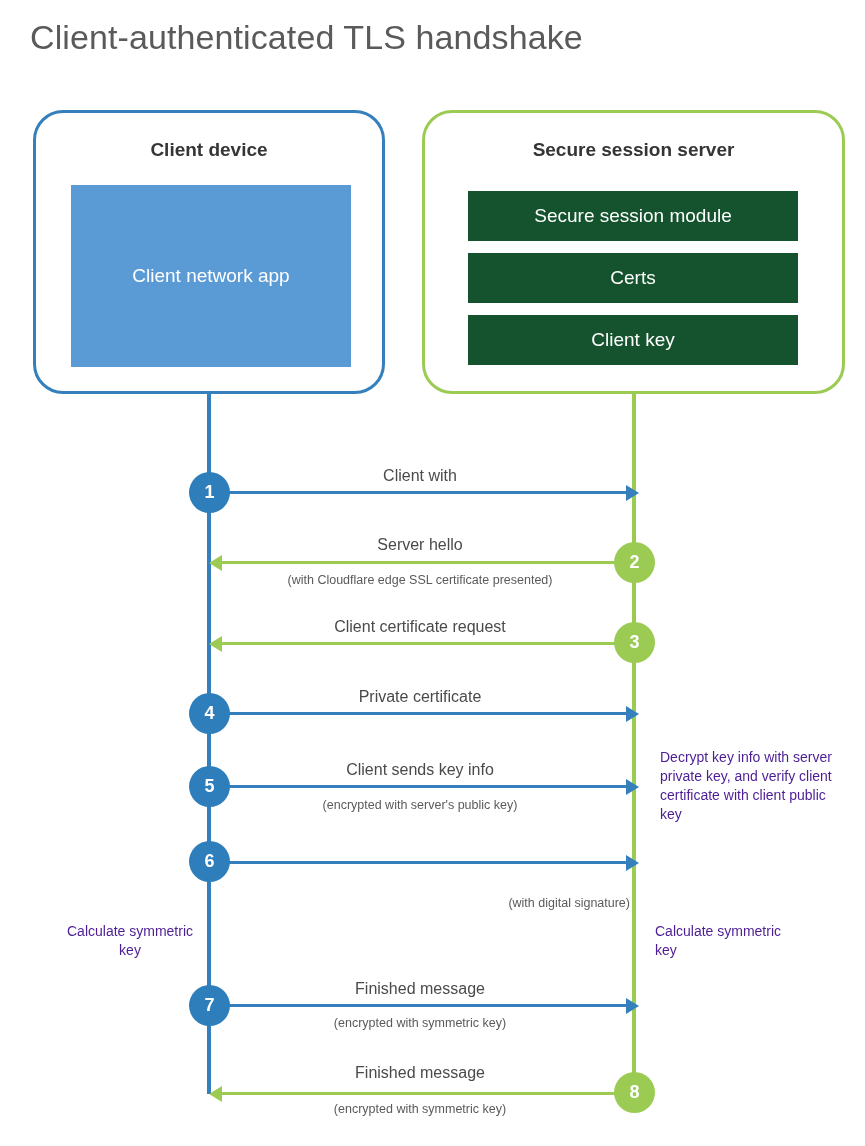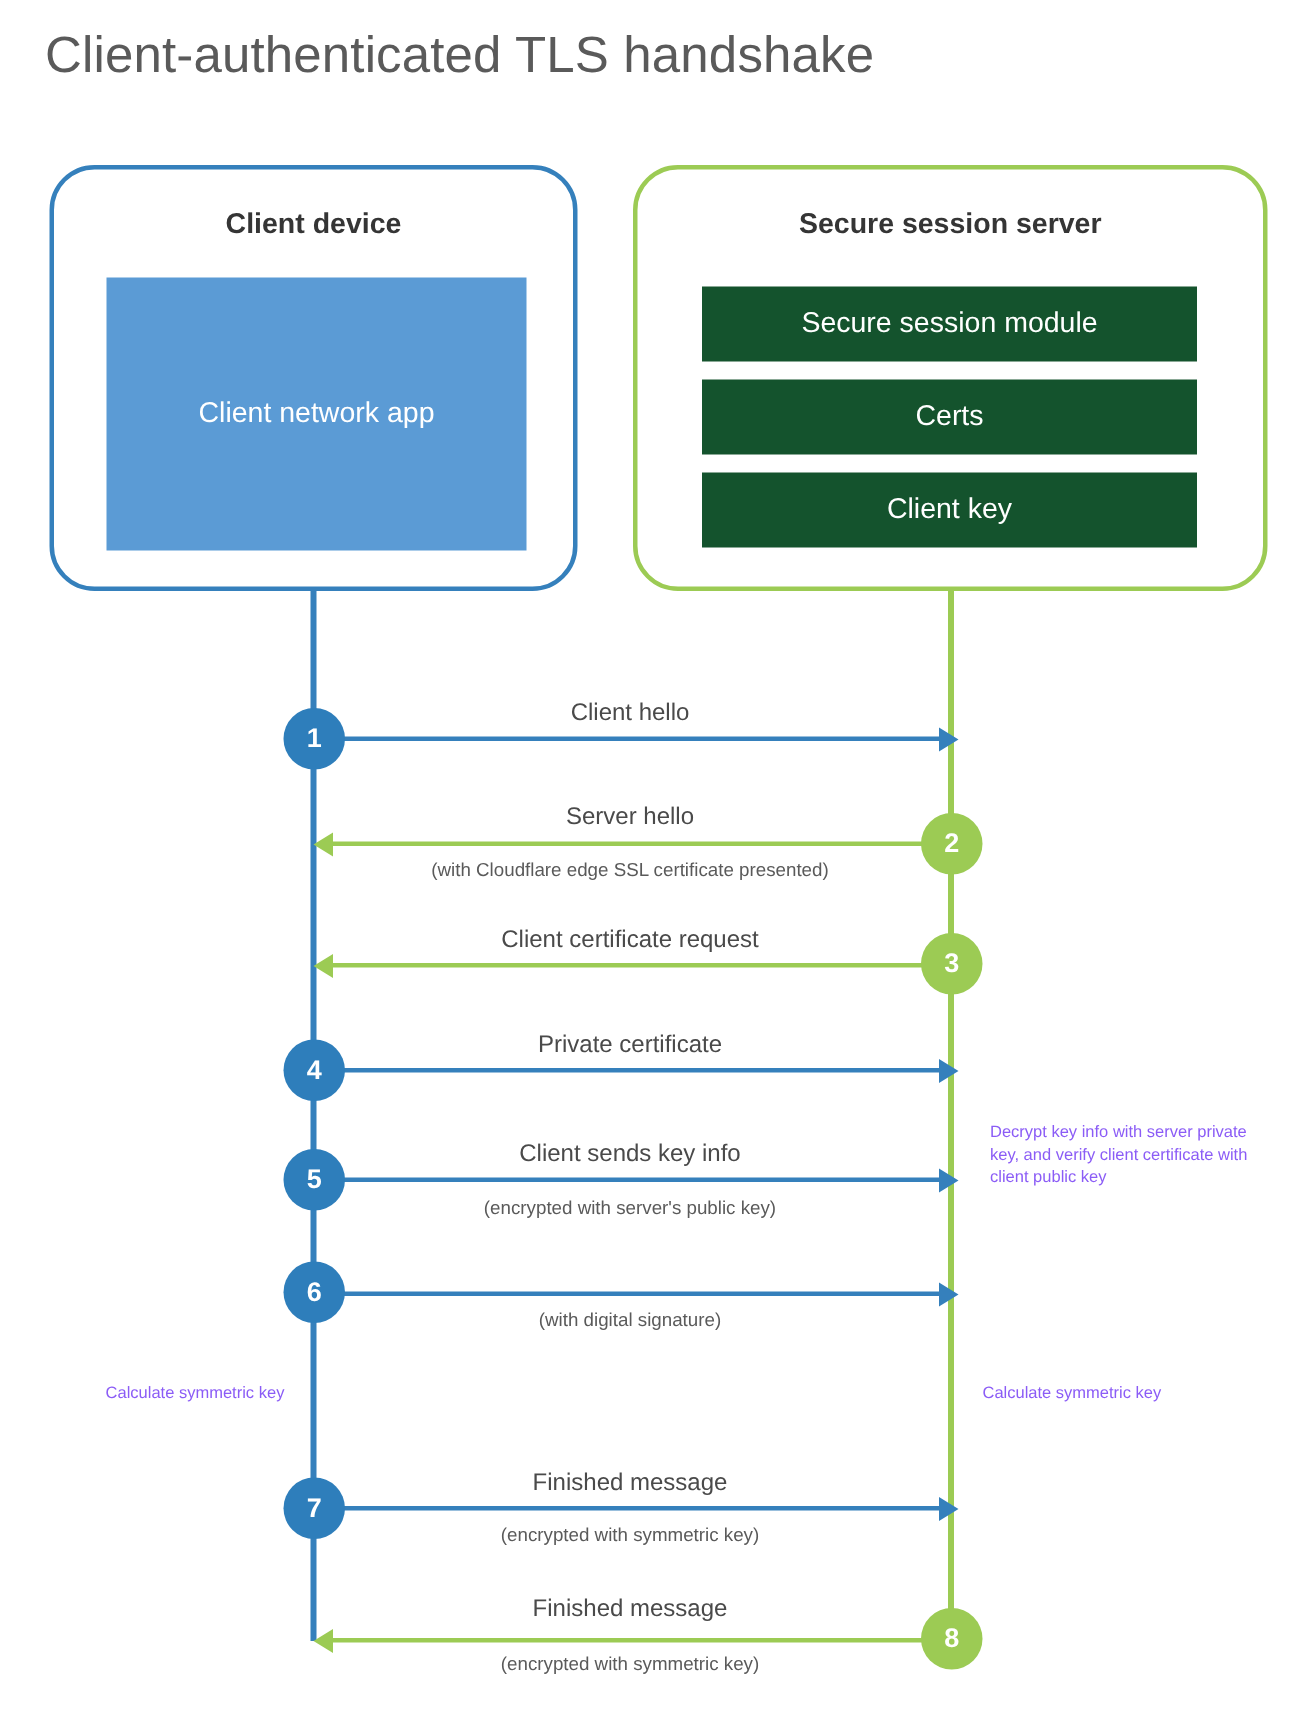"Client hello" div.msg-label { text: hello -> with }
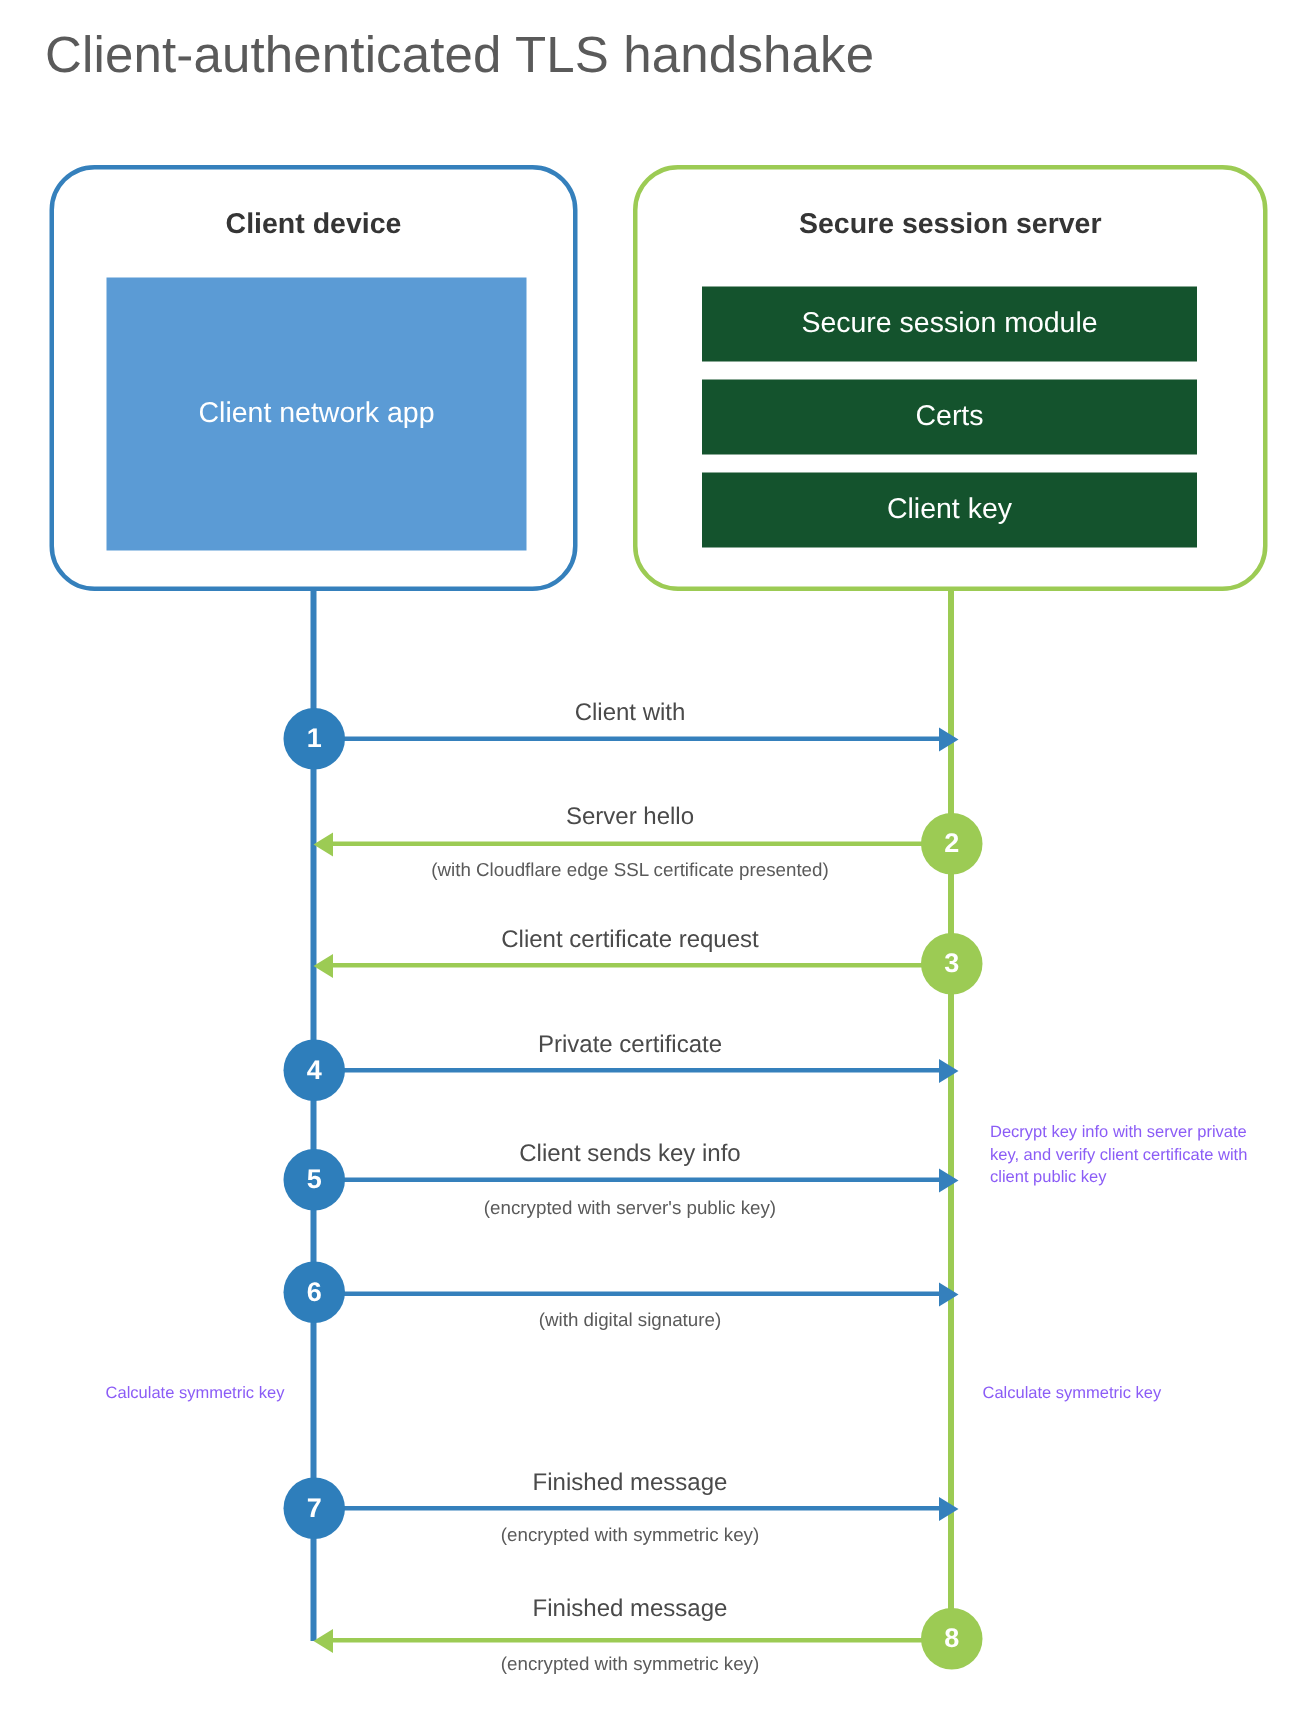"Decrypt key info with server" .side-note { color: #8b5cf6 -> #4c1d95; font-size: 11px -> 14px }
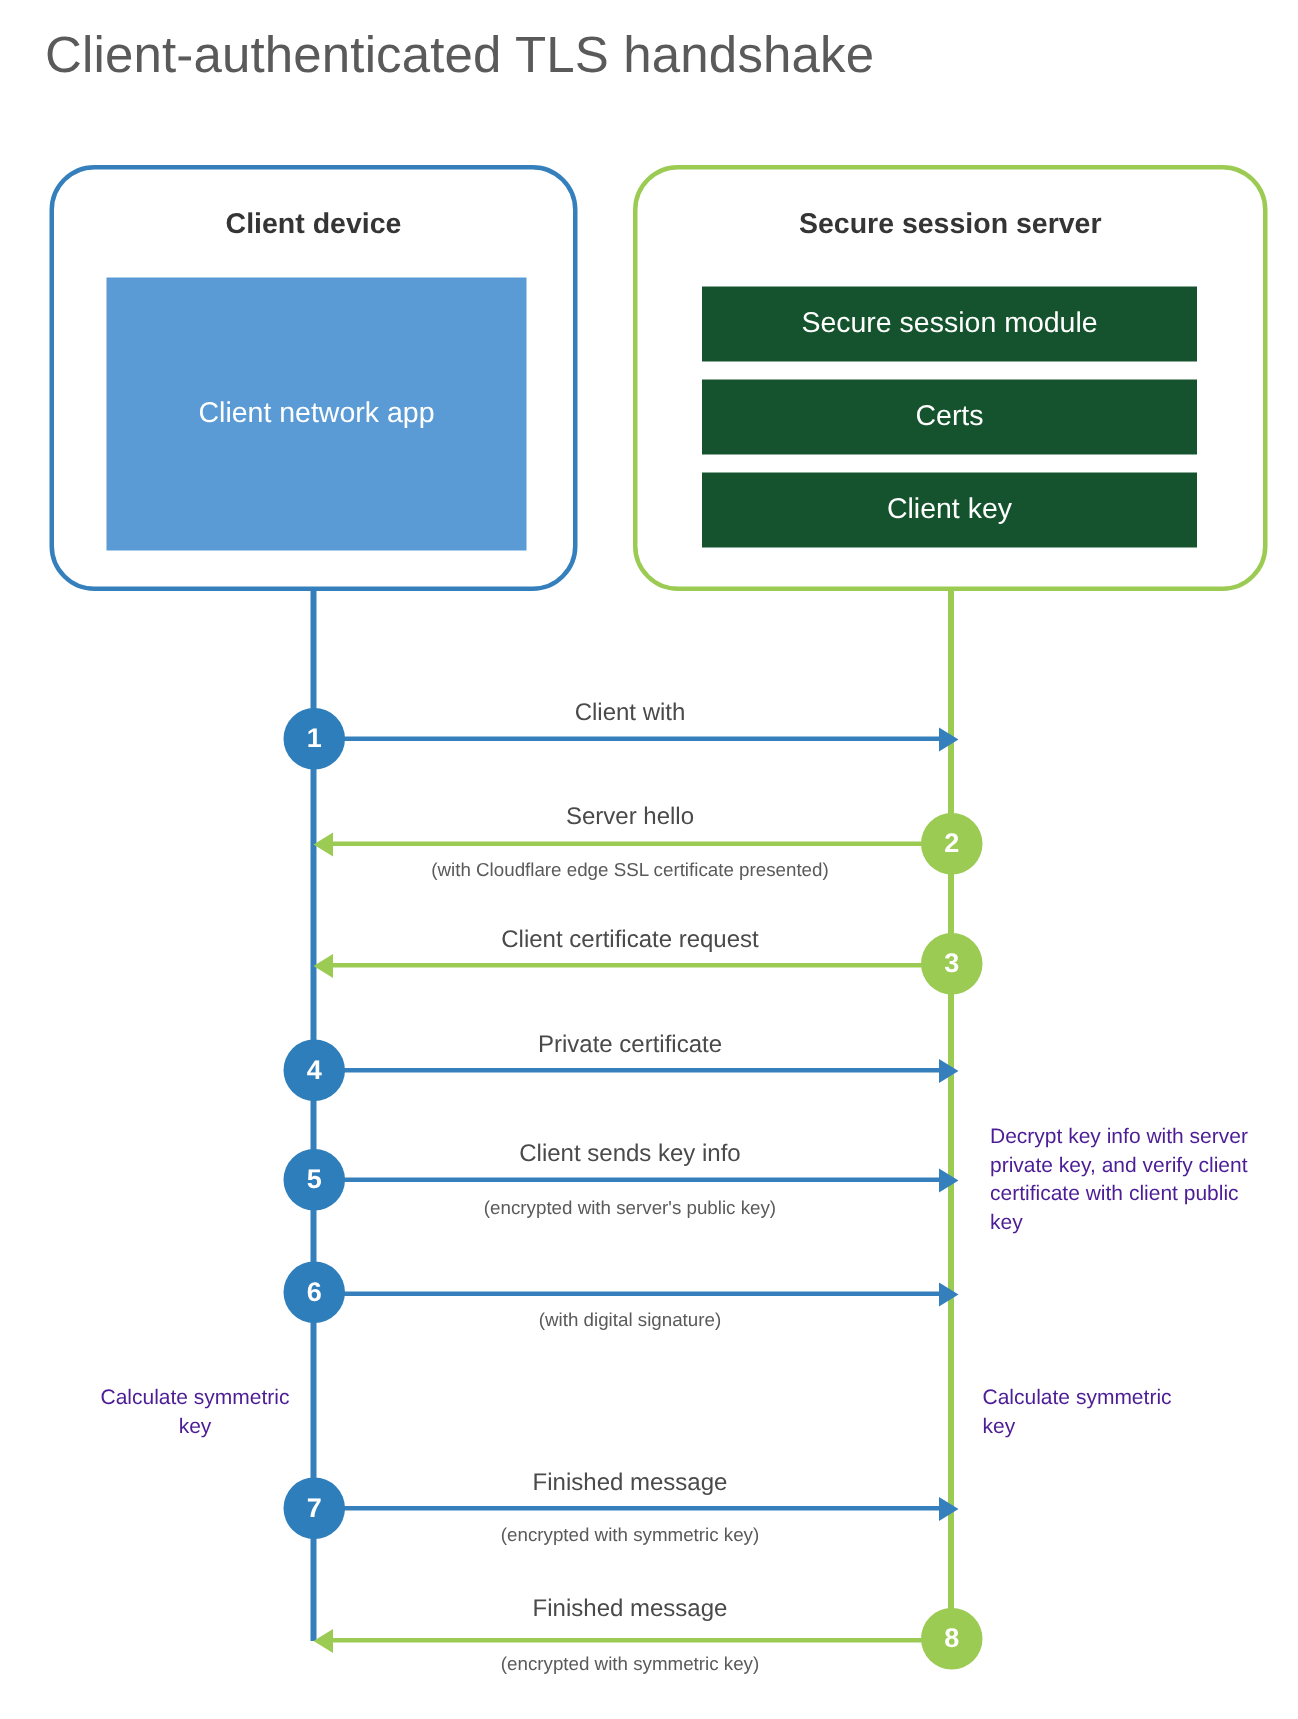"(with digital signature)" div.msg-sublabel { text-align: none -> right; top: 873px -> 896px }
